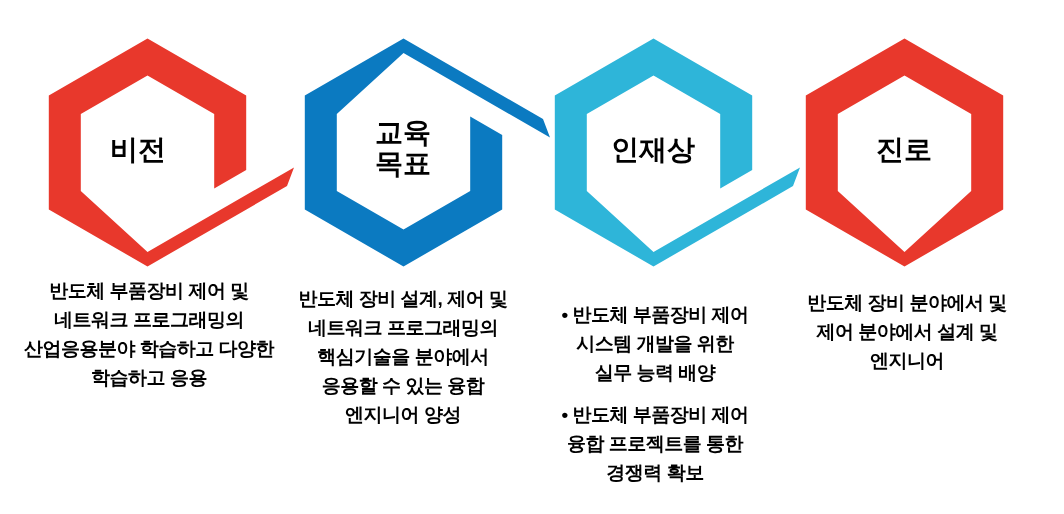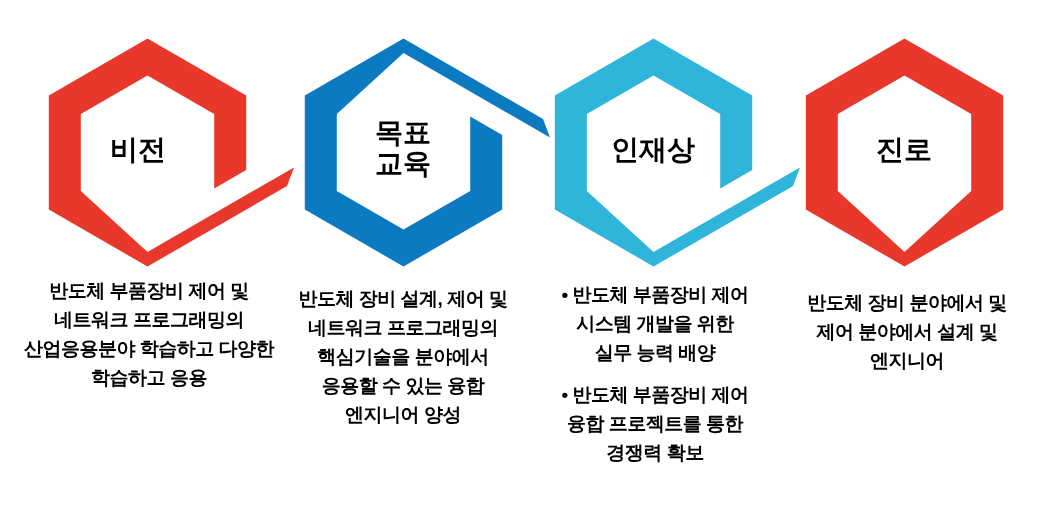"목표" div { order: before "교육" -> after "교육" }
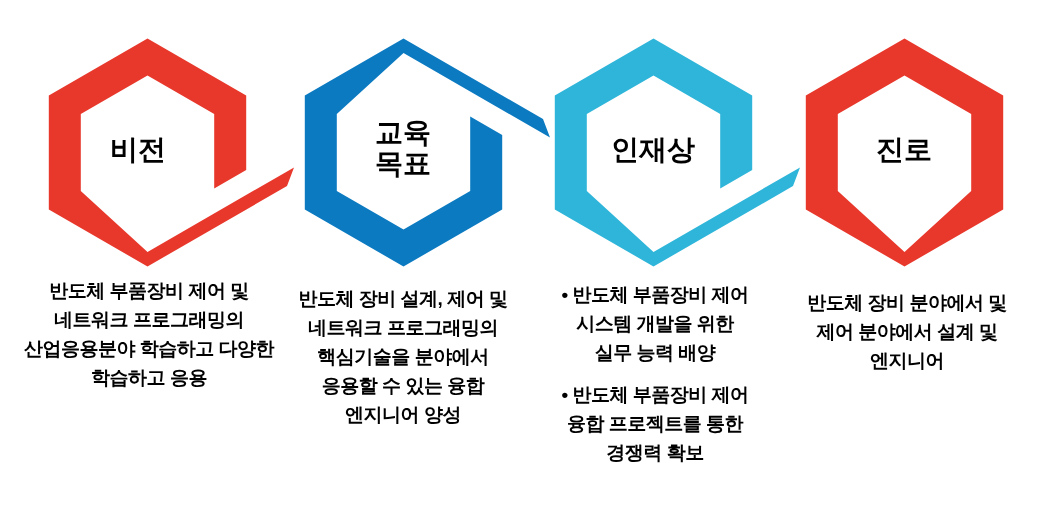"• 반도체 부품장비 제어" div.desc { top: 280px -> 300px }
